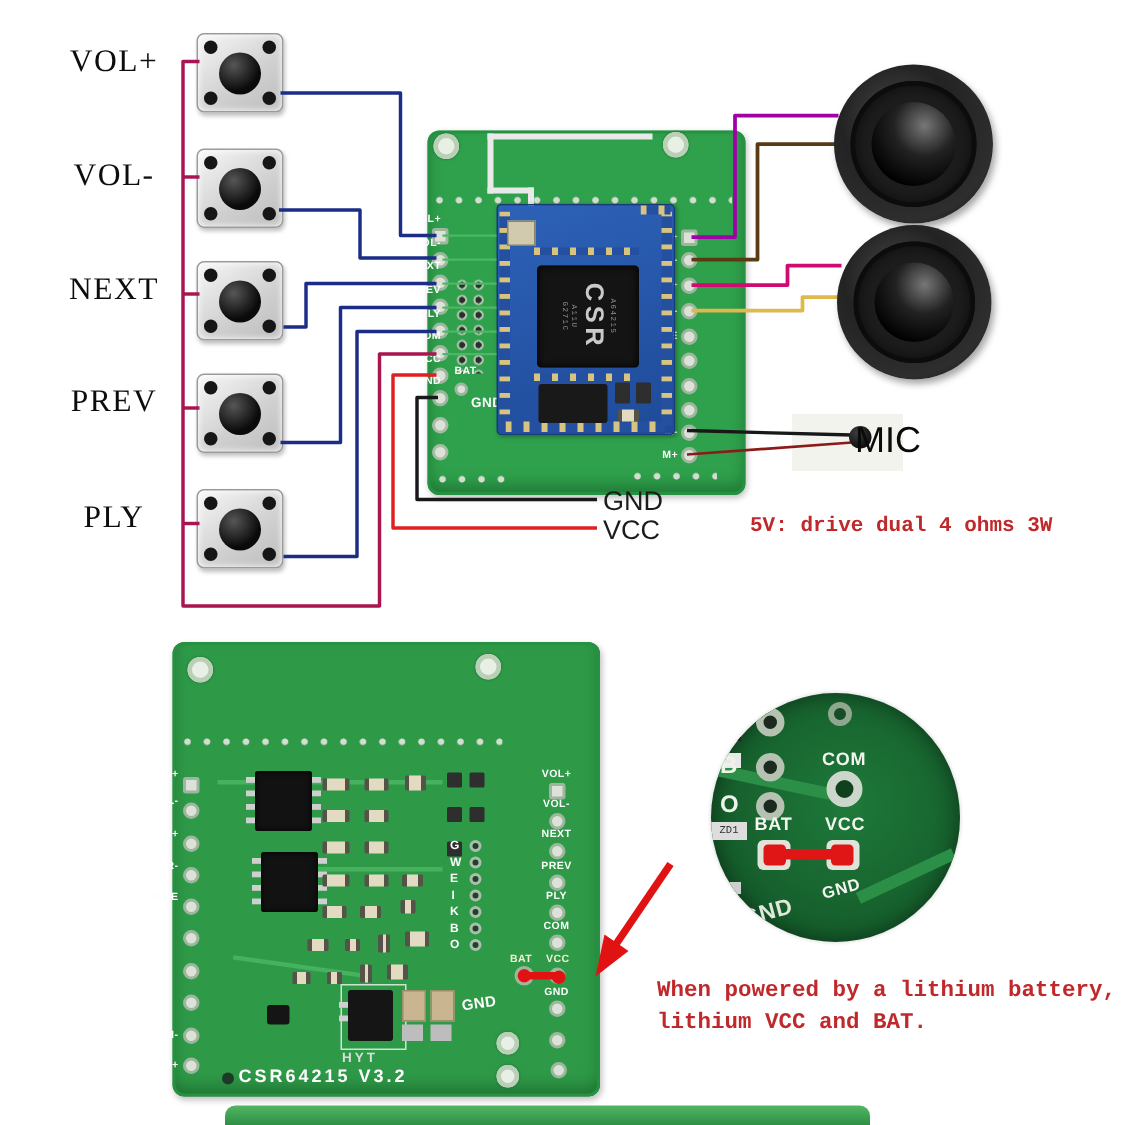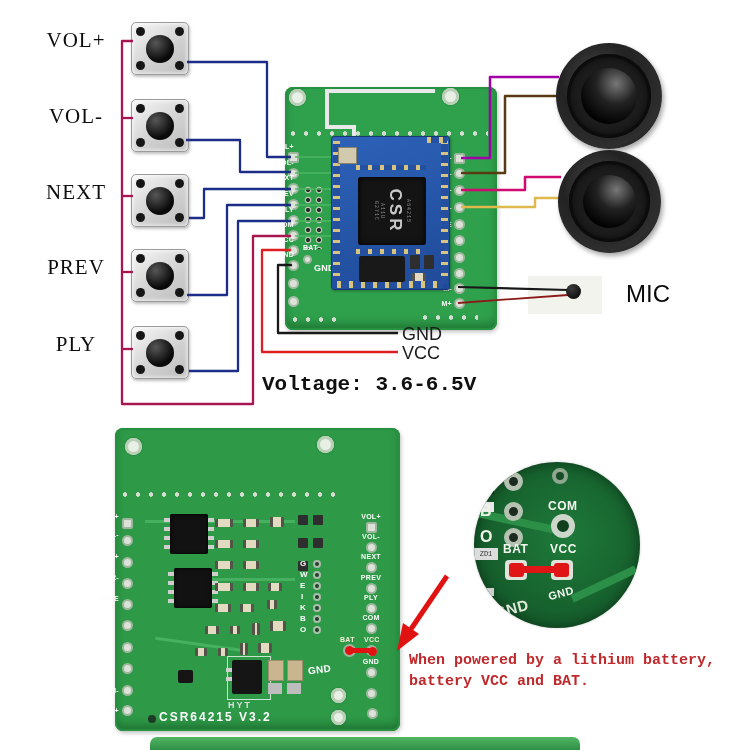"MIC" div.mic-label { left: 626px -> 570px }
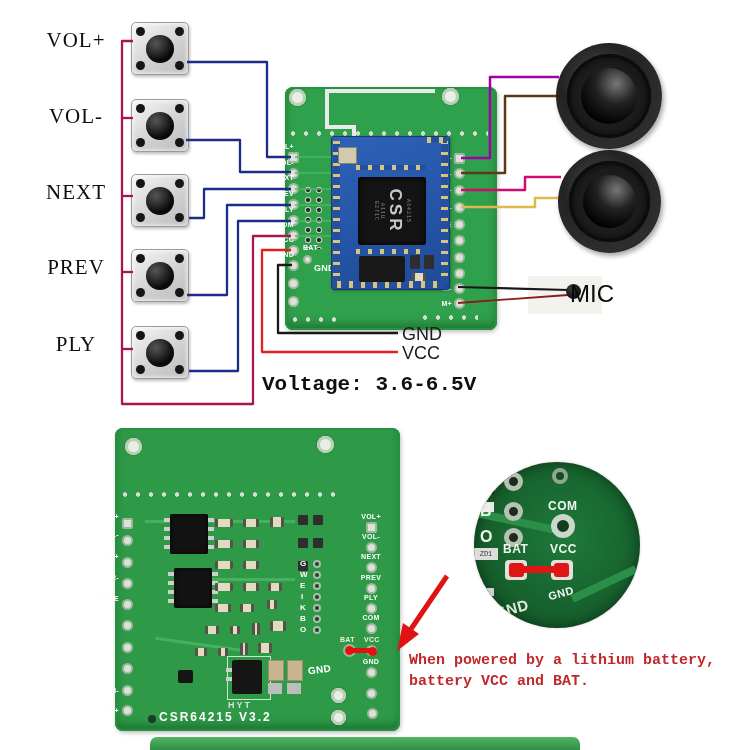"5V: drive dual 4 ohms" div { html: none -> <div>5V: drive dual 4 ohms 3W</div> }
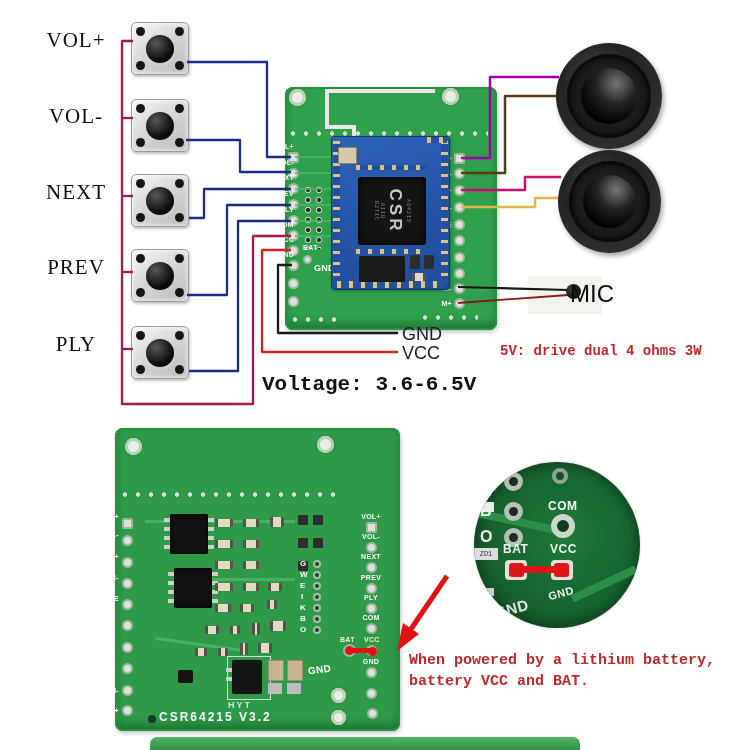"Voltage: 3.6-6.5V" div.voltage { html: <div>Voltage: 3.6-6.5V</div> -> none }
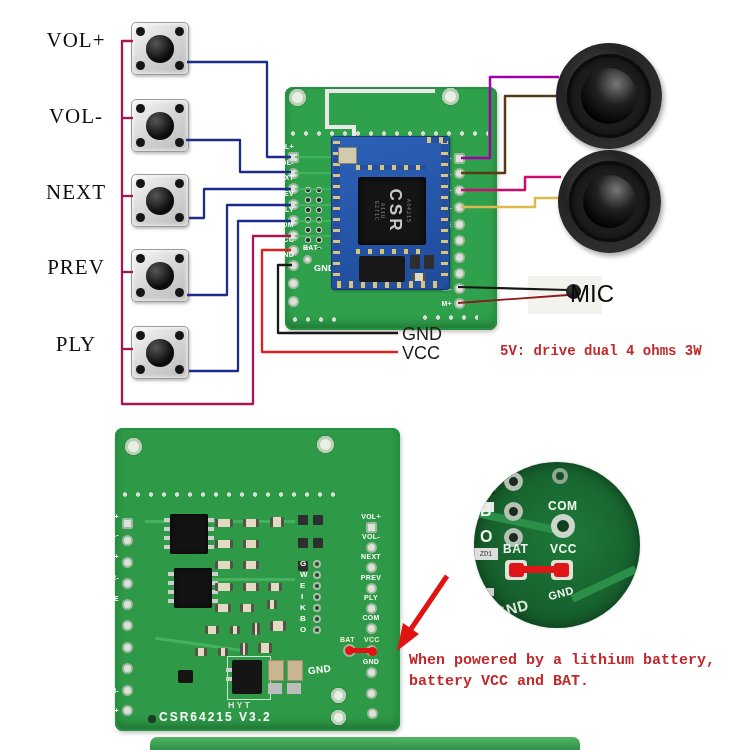"When powered by a lithium" div.rednote2 { left: 409px -> 438px }
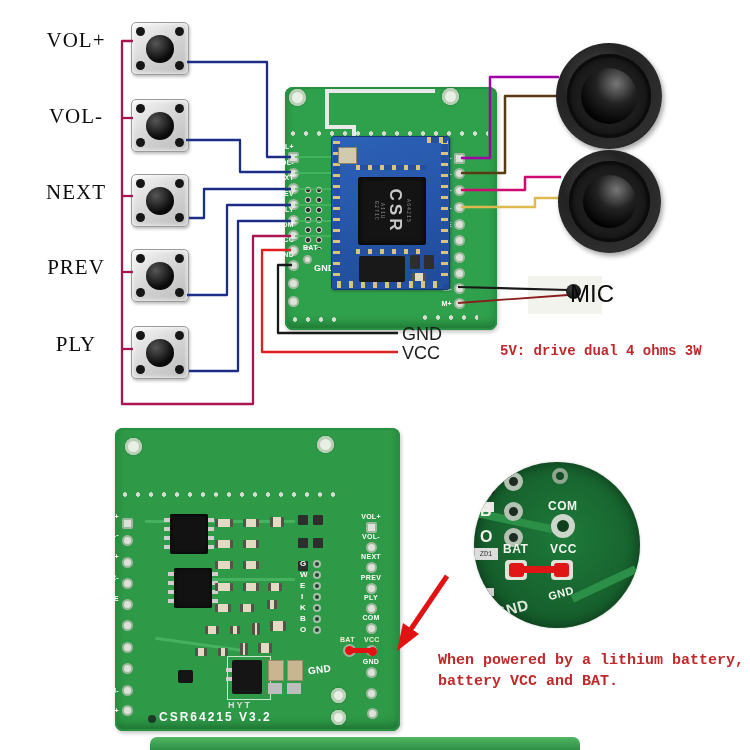"battery VCC and BAT." div { text: battery -> lithium }
